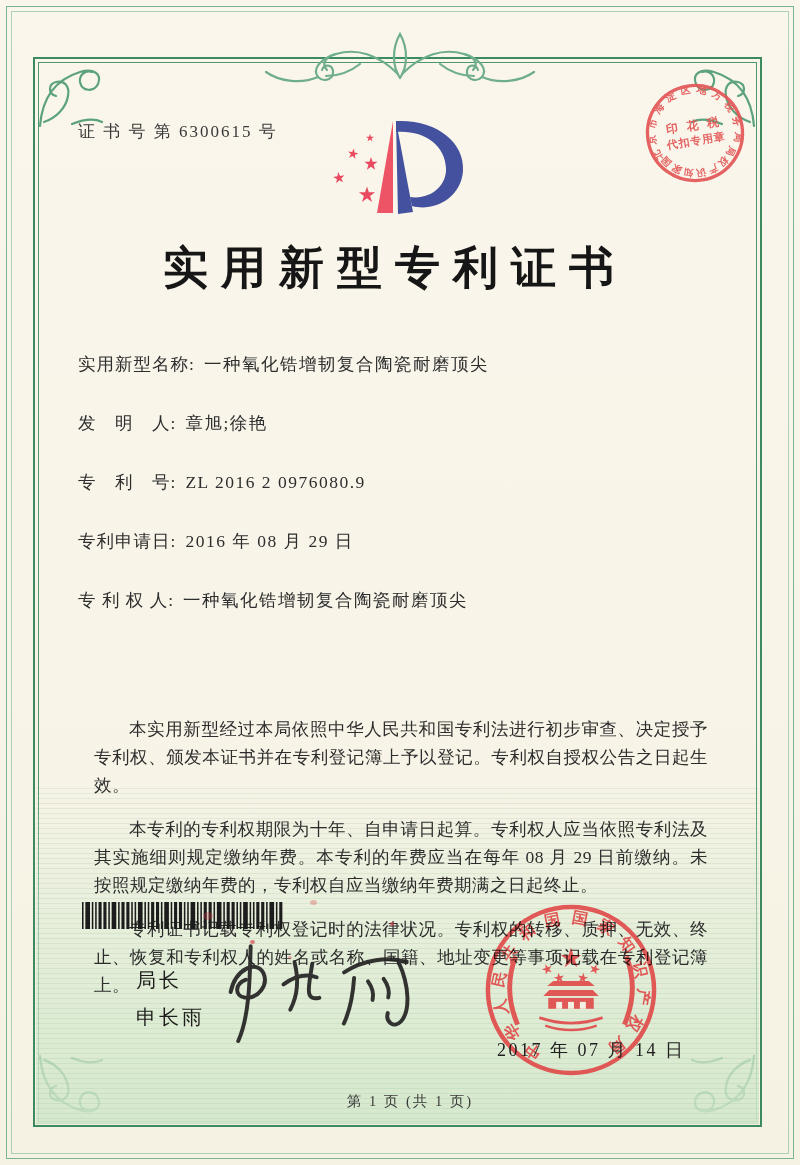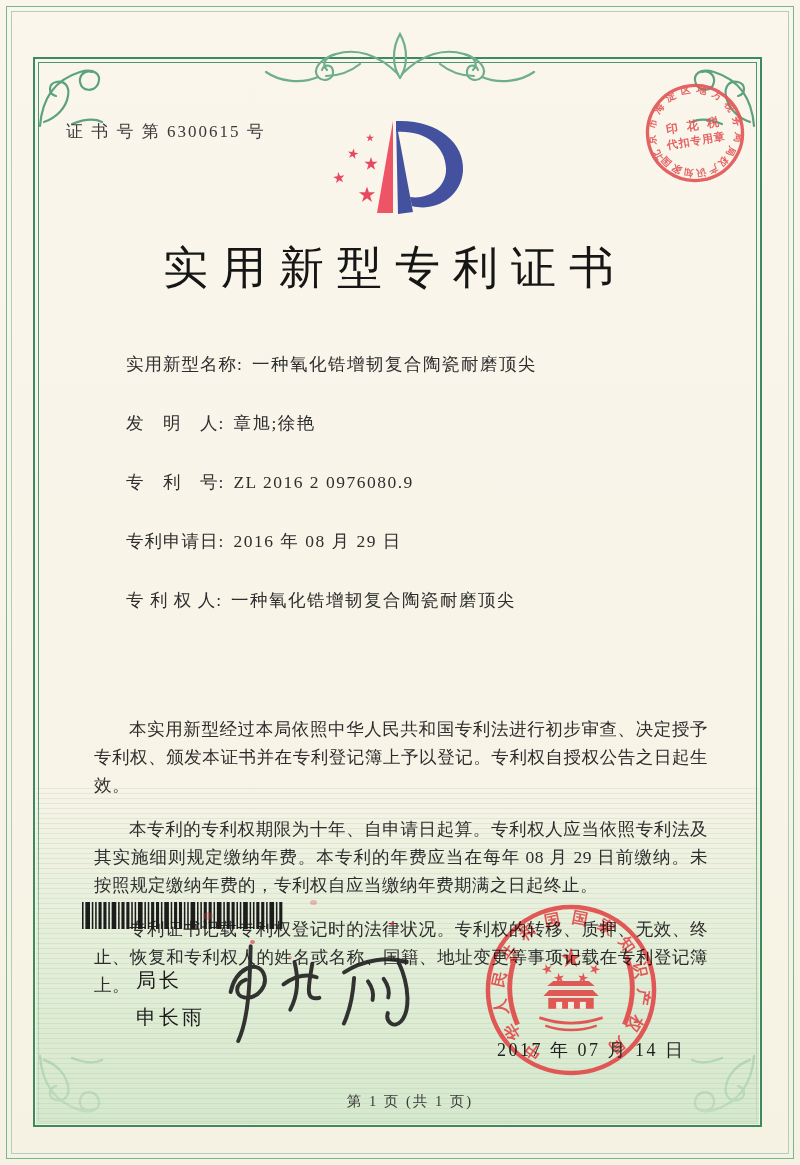"证 书 号 第 6300615" .cert-no { left: 66px -> 78px }
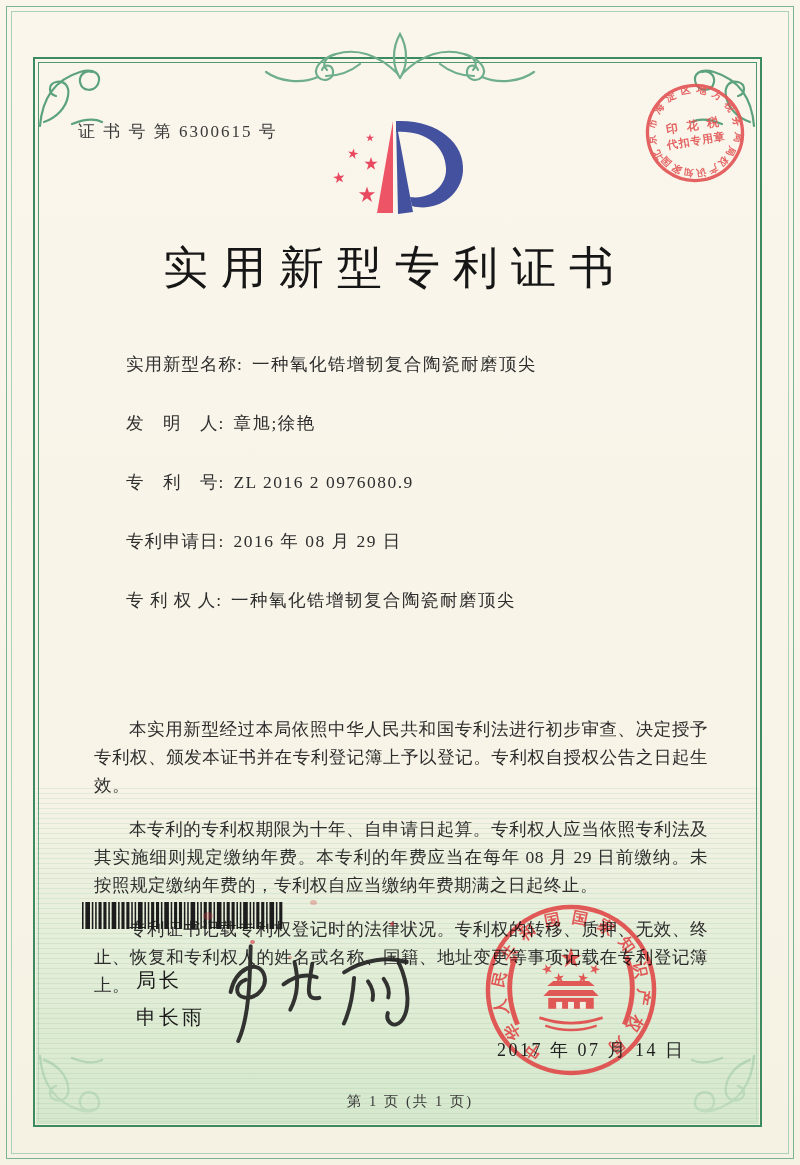"实用新型专利证书" .title { font-weight: 400 -> 700 }
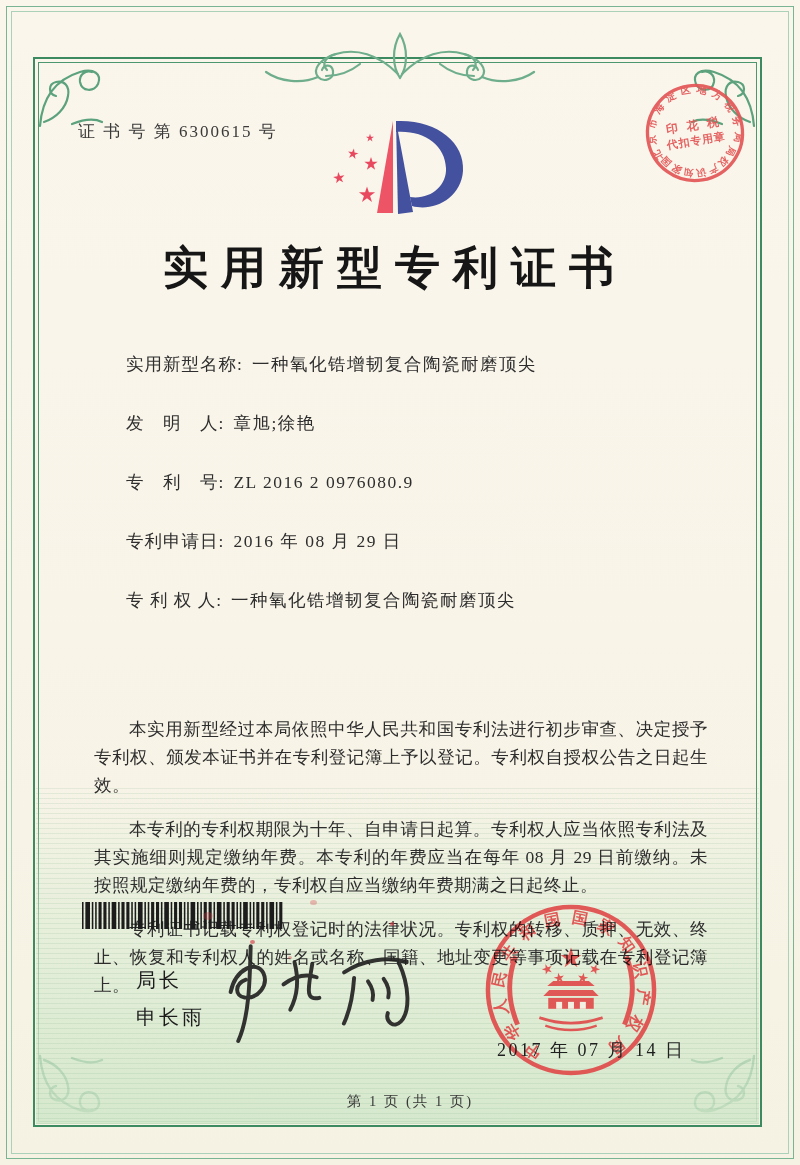"实用新型名称: 一种氧化锆增韧复合陶瓷耐磨顶尖" .fields { margin-left: 48px -> none }
